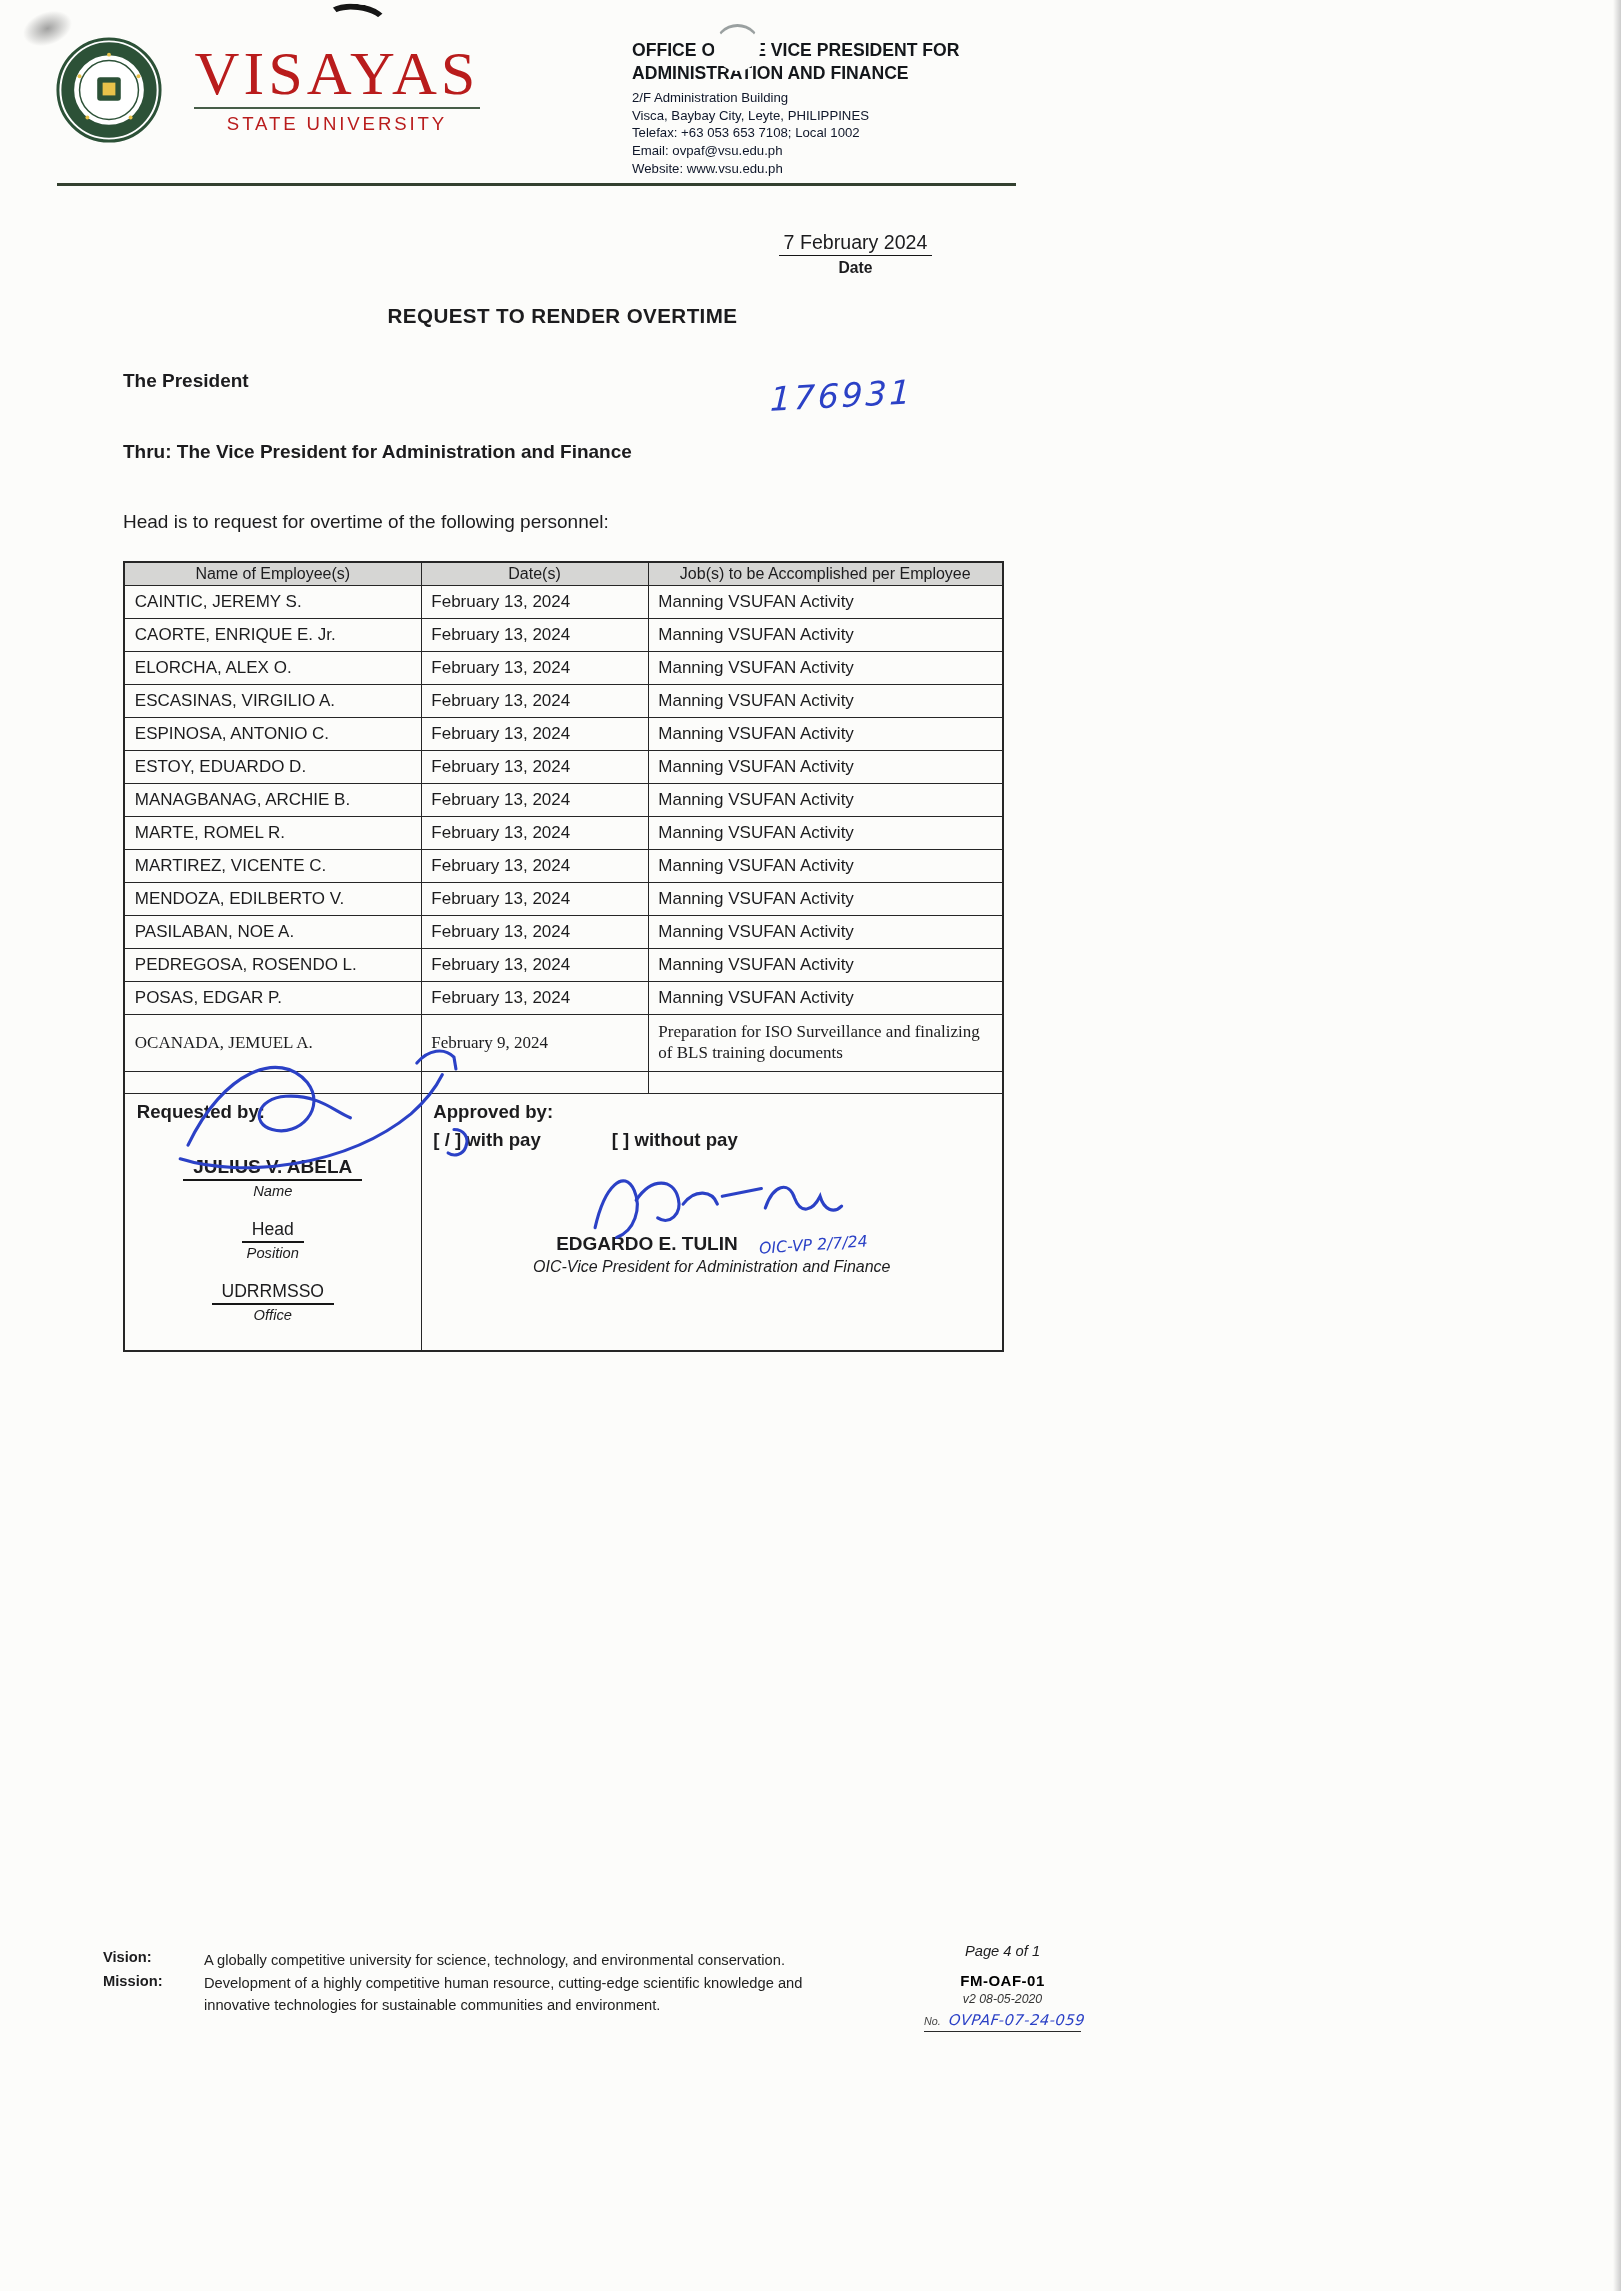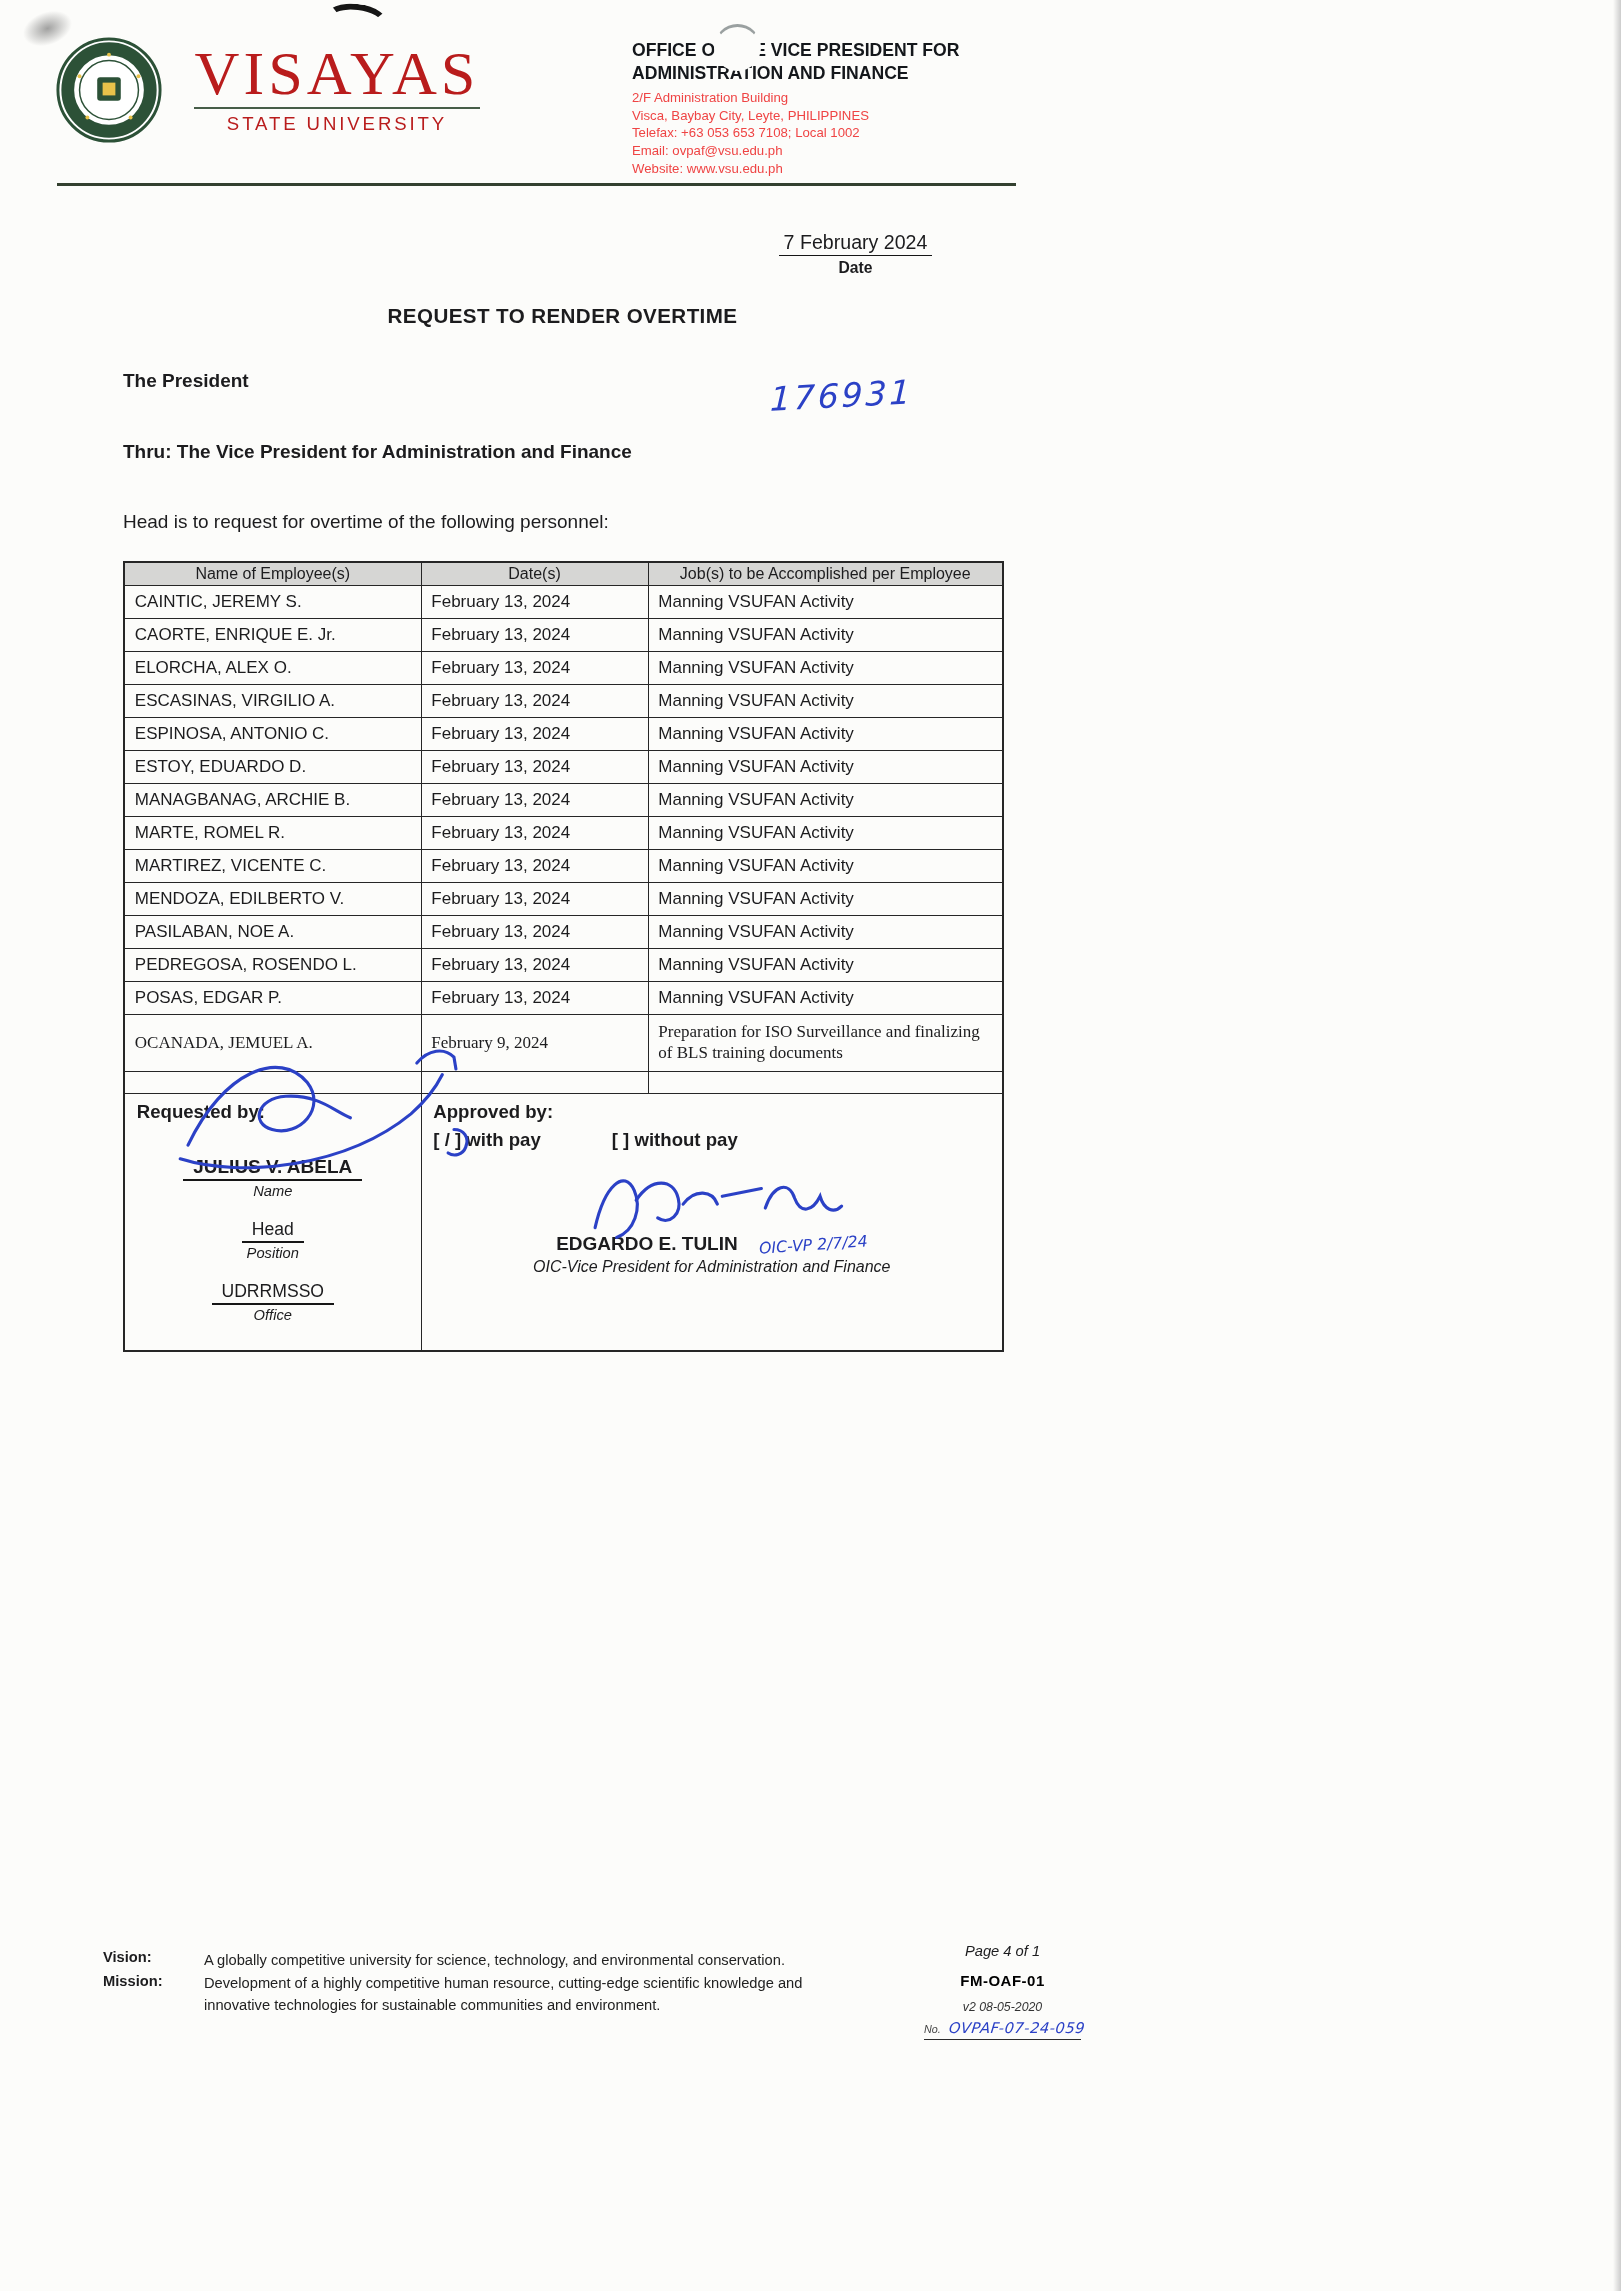"2/F Administration Building" .office-address { color: #ef4444 -> #0f172a }
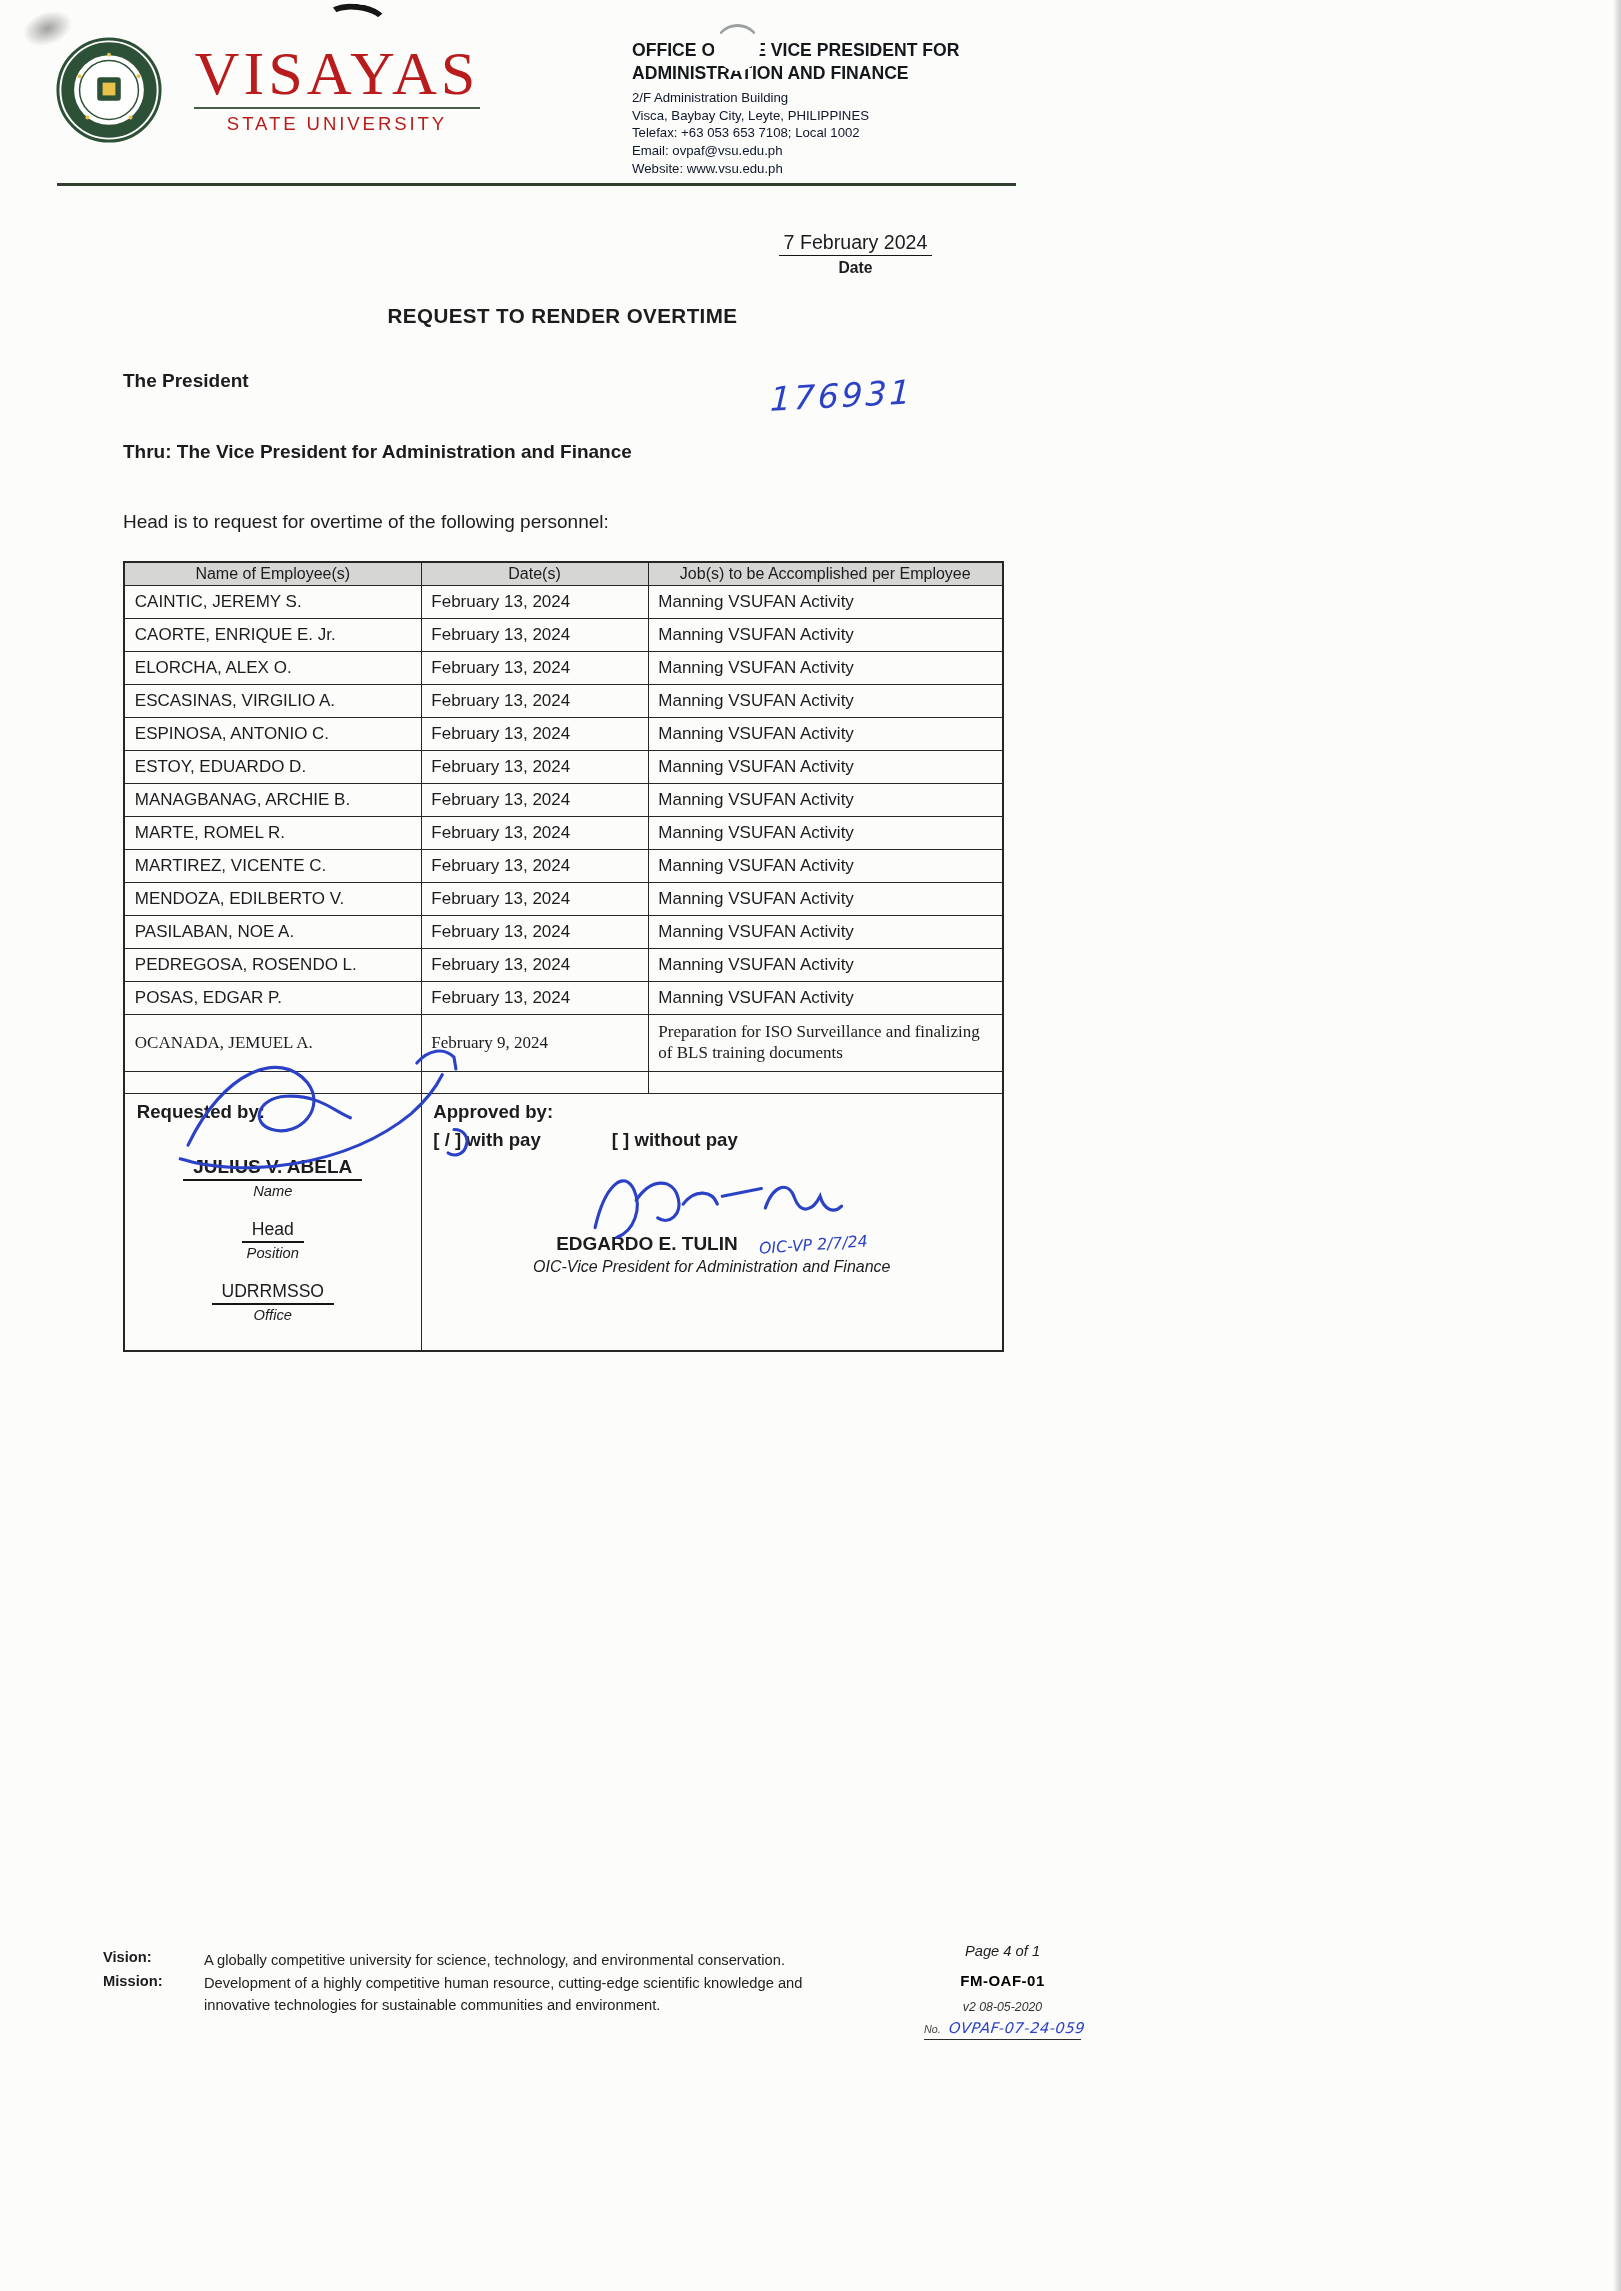"v2 08-05-2020" .form-version { margin-top: 11px -> 3px }
